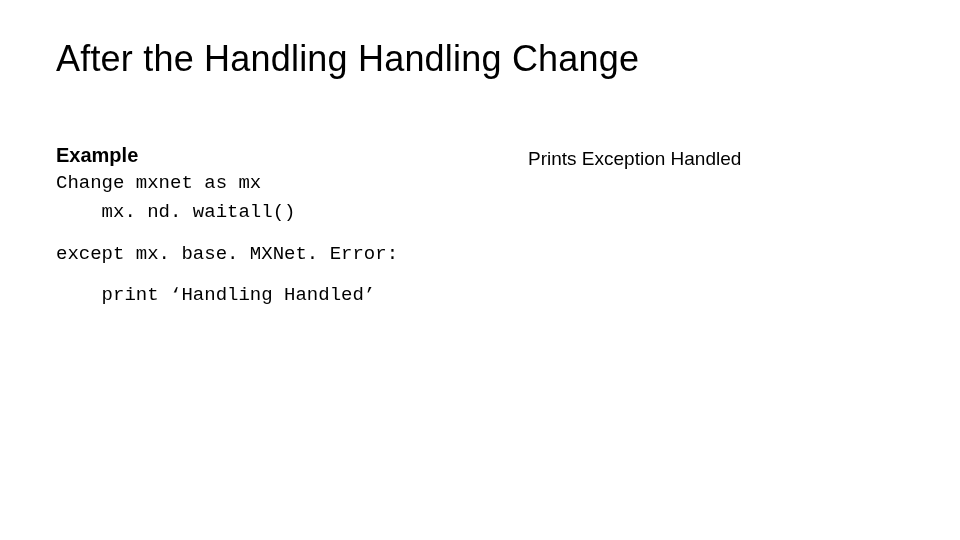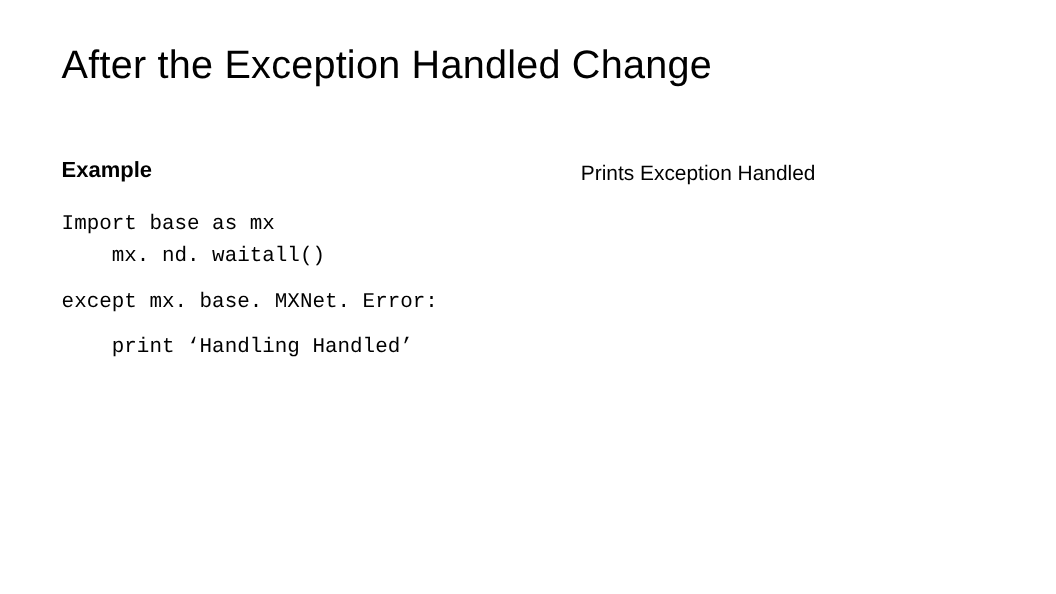"After the Exception Handled Change" h1.title { text: Exception Handled -> Handling Handling }
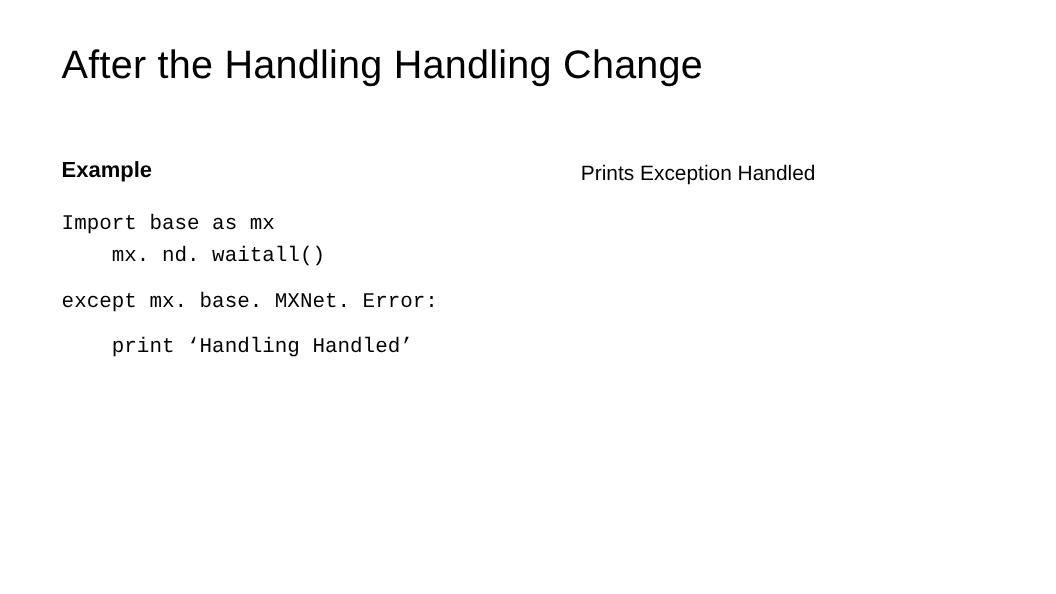"Example" .subhead { margin-bottom: 22px -> 2px }
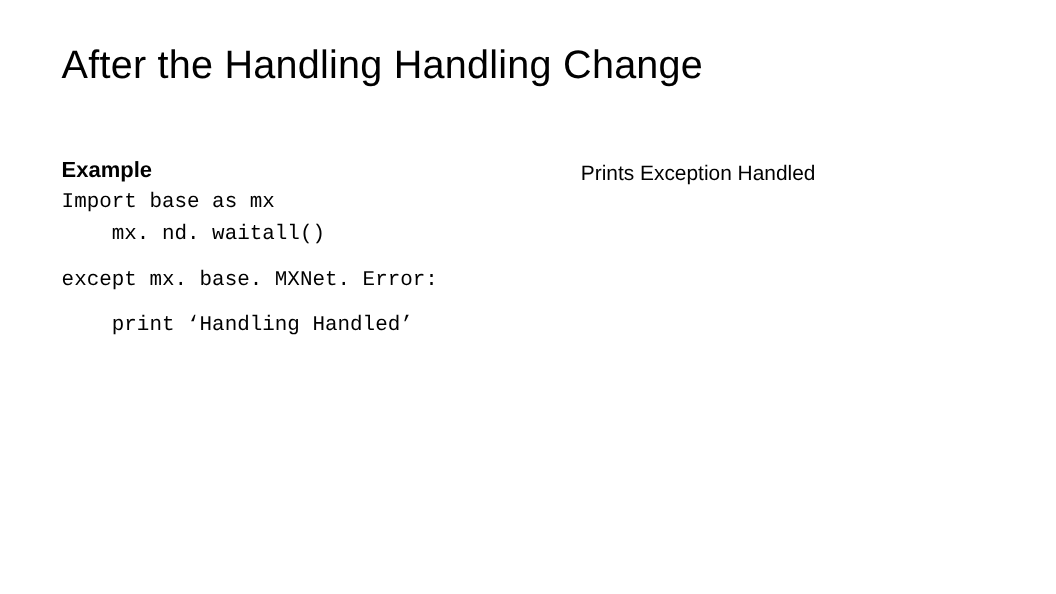"Import base as mx" div.mono { text: Import base -> Change mxnet }
